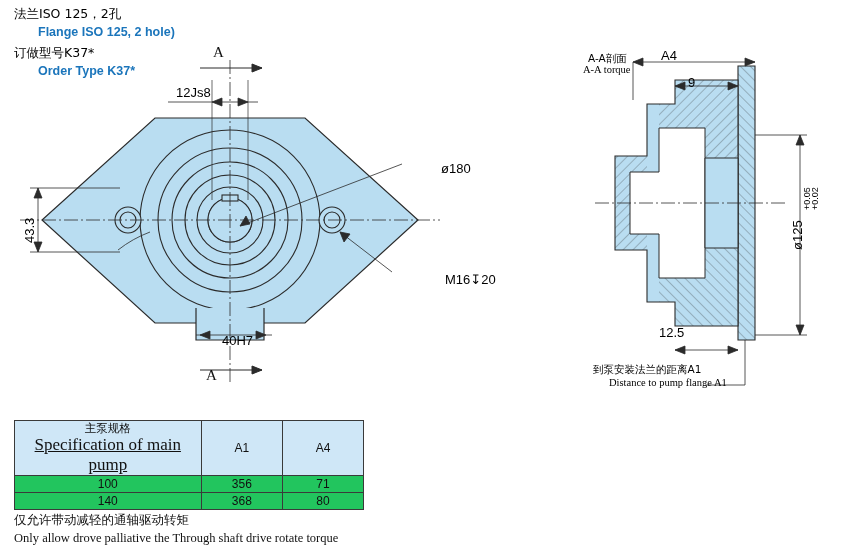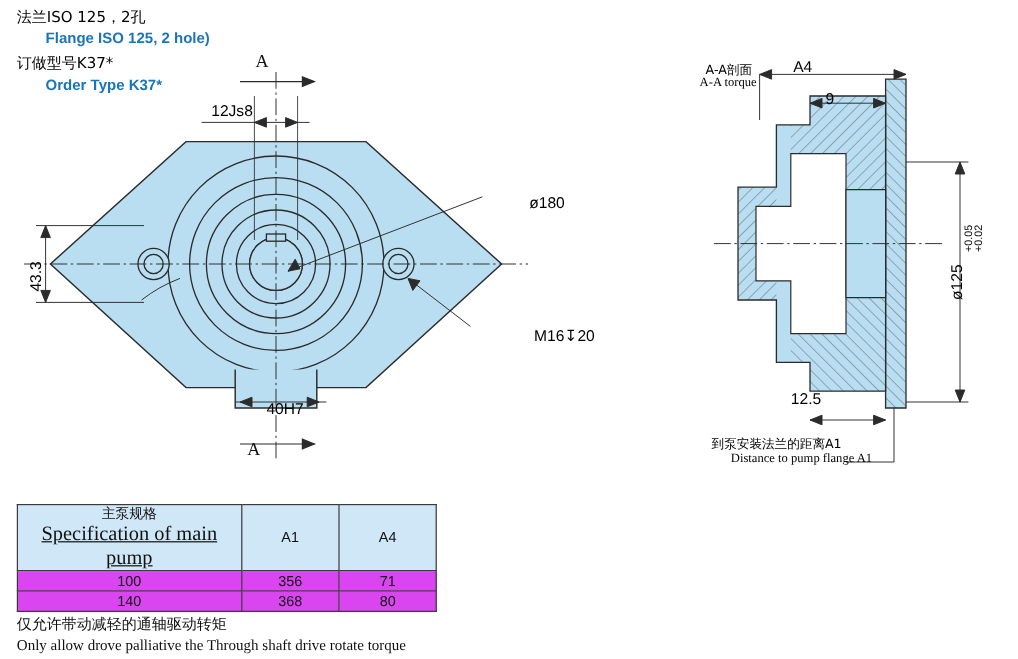"100" table.spec tbody td { background: #d946ef -> #22c55e }
